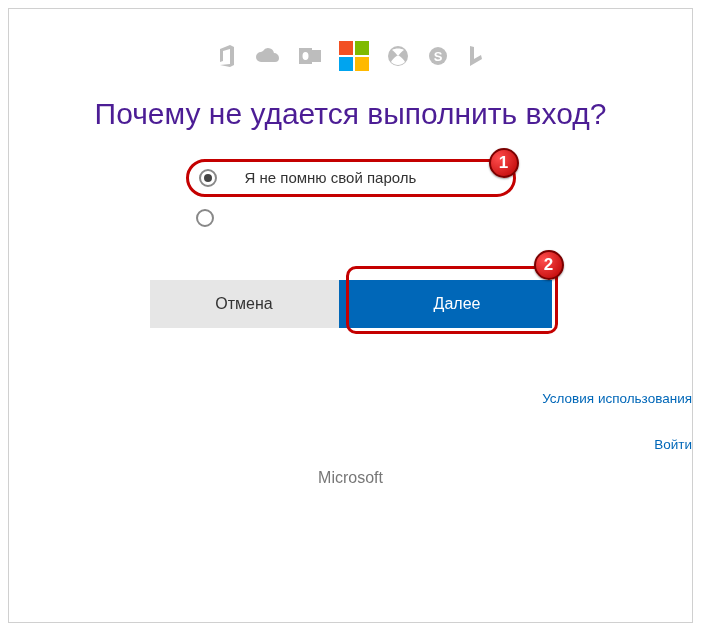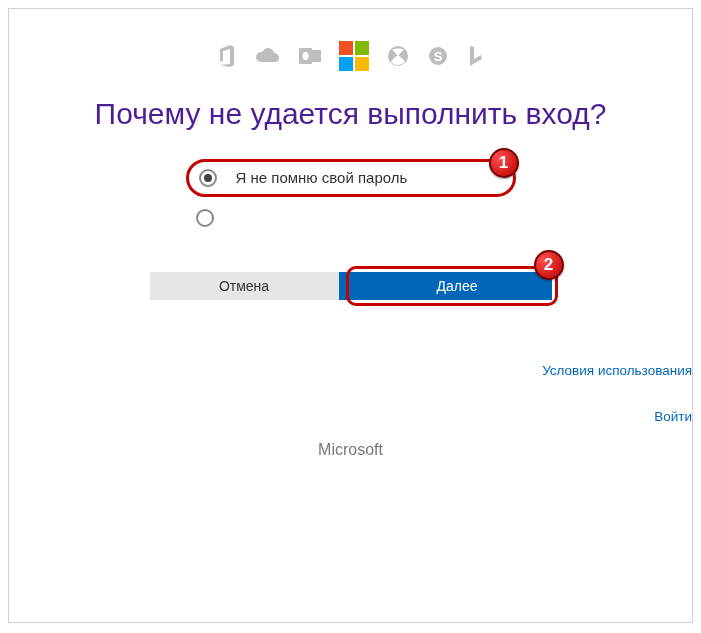"Я не помню свой пароль" .opt { gap: 19px -> 28px }
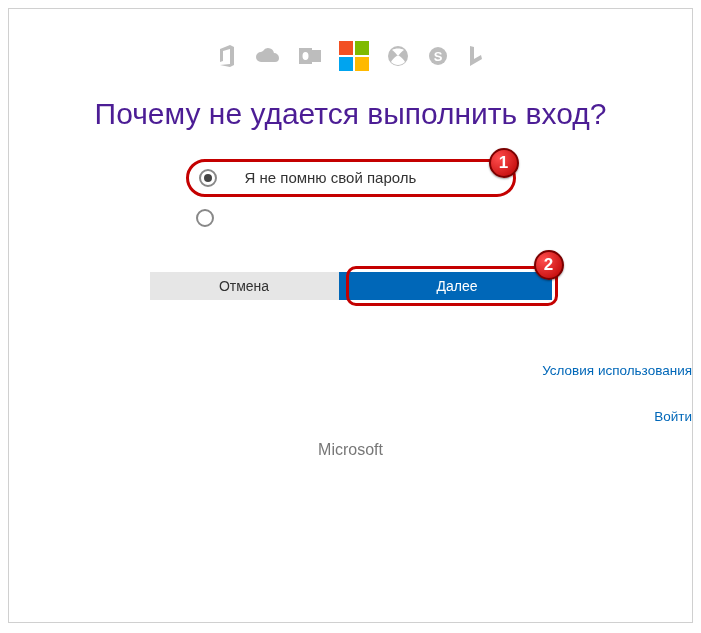"Отмена" .btn { font-size: 14px -> 16px; height: 28px -> 48px; margin-top: none -> 8px }
